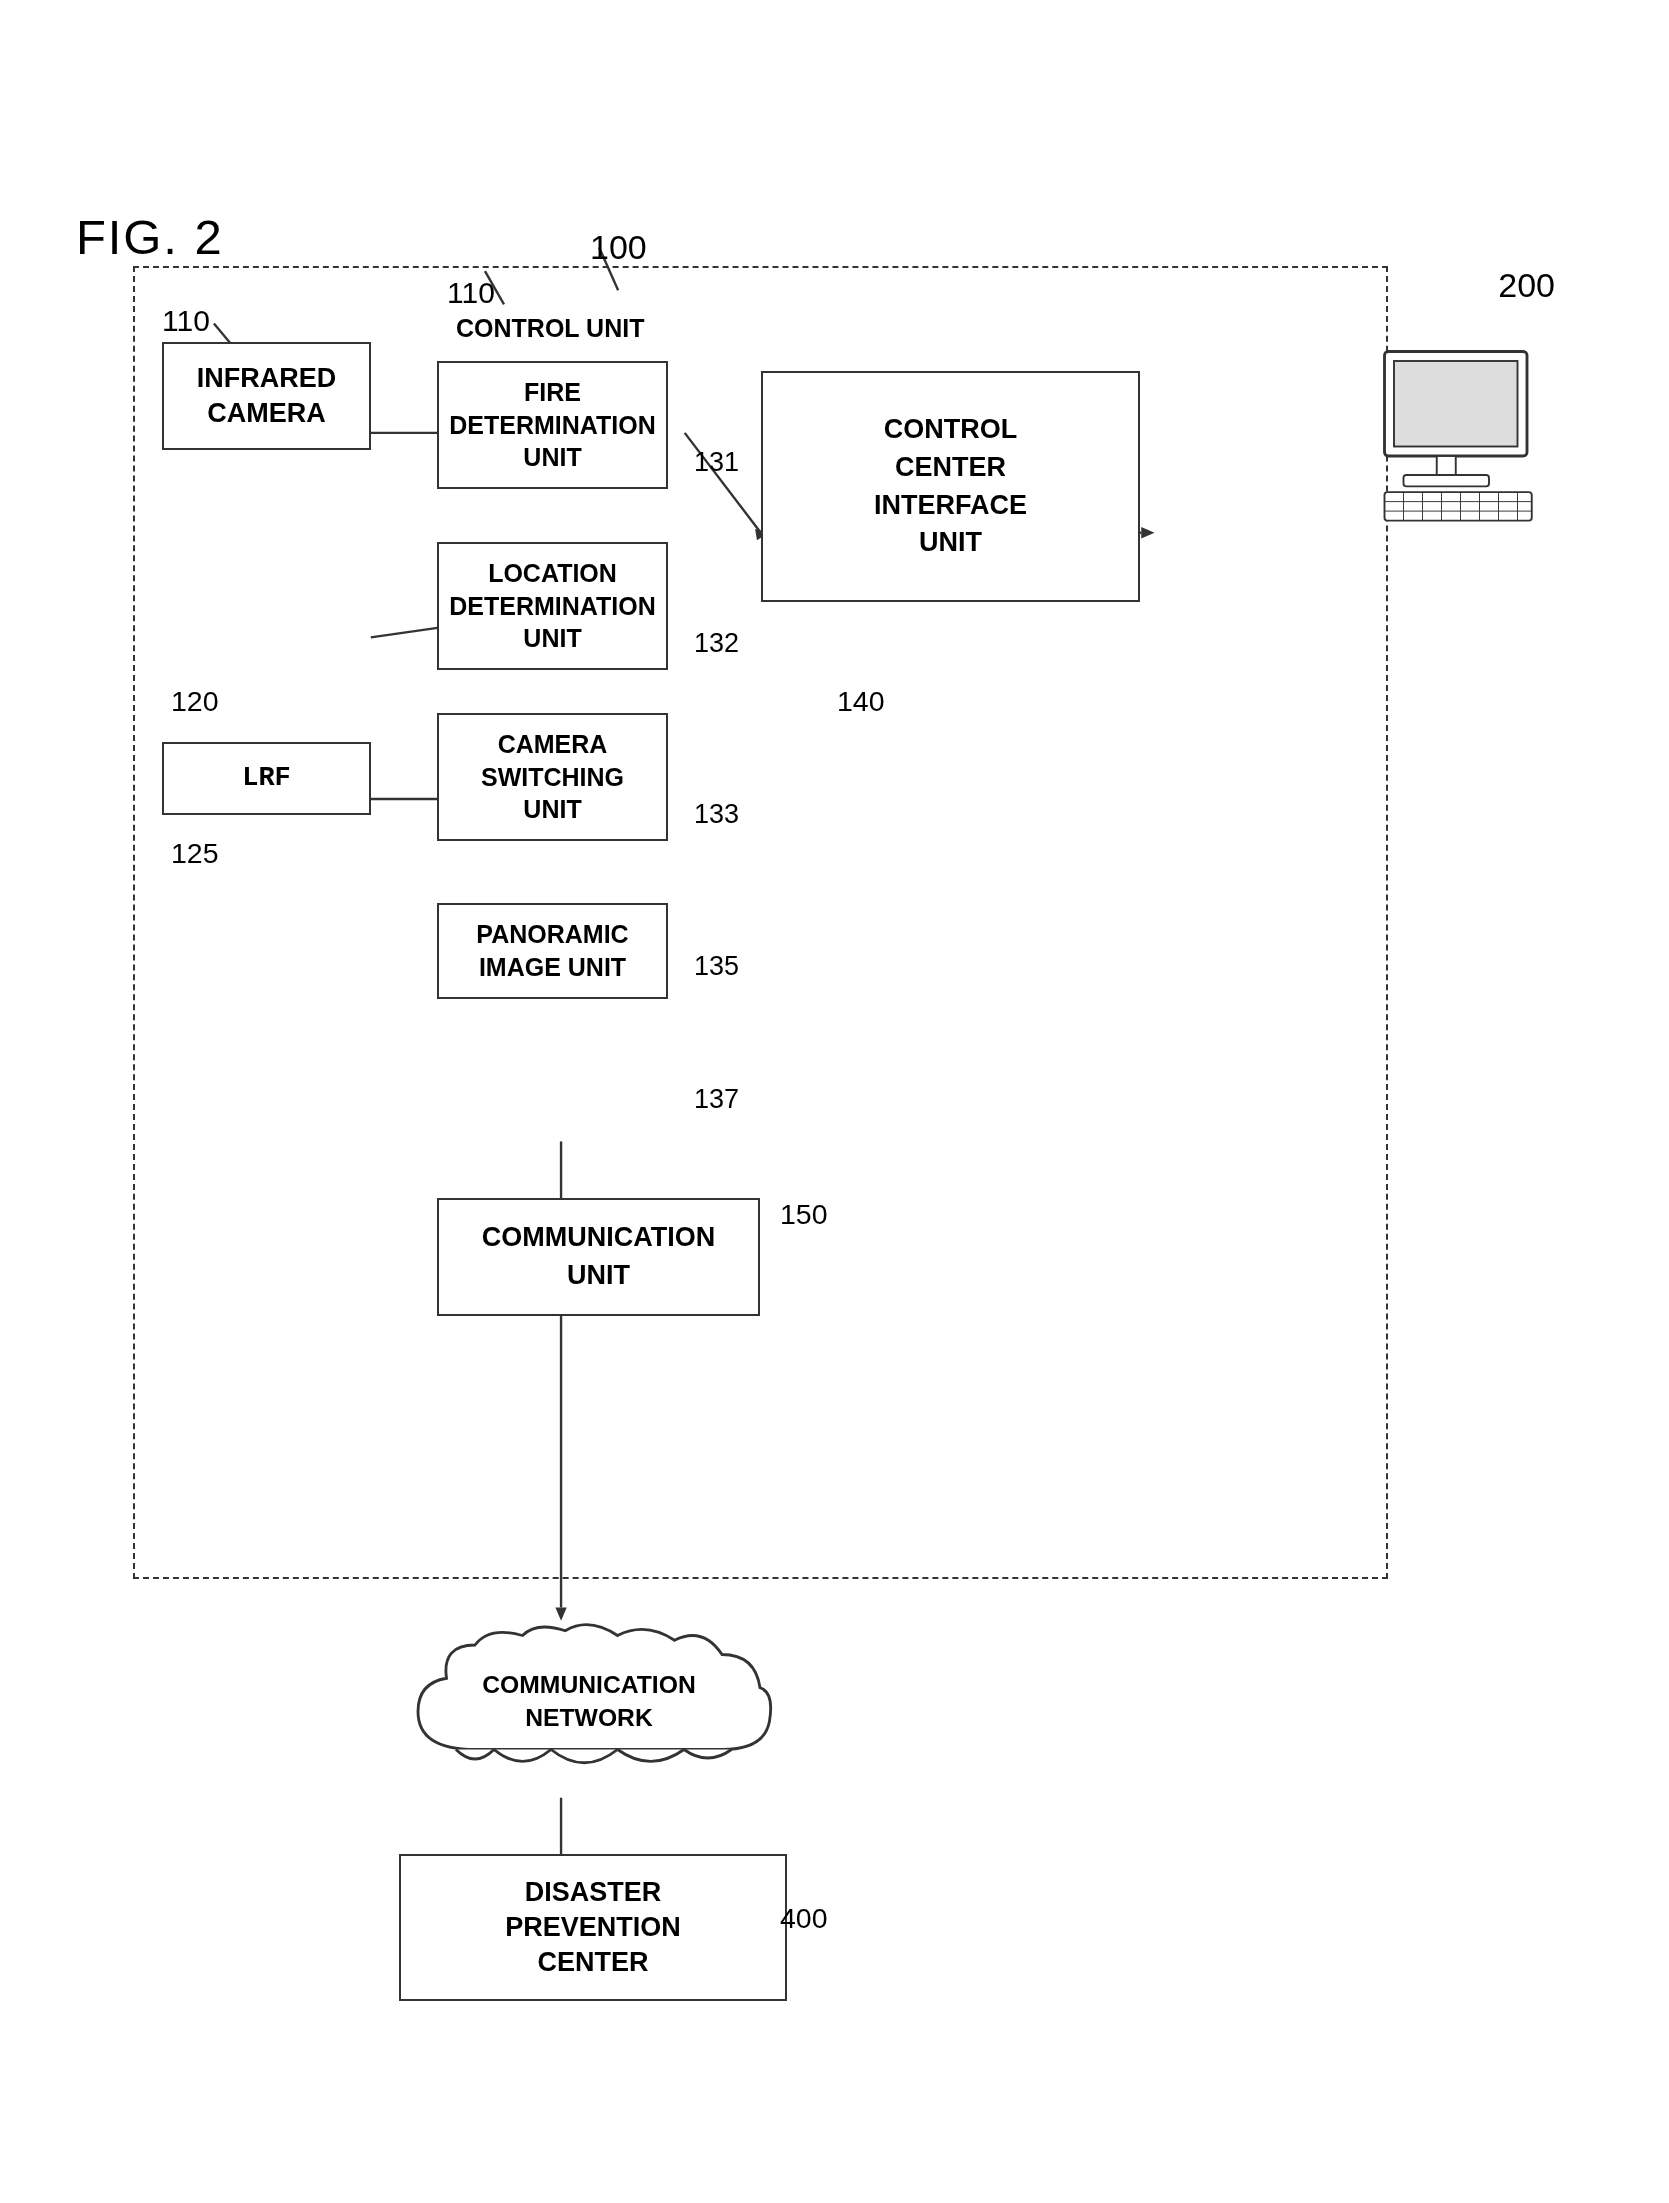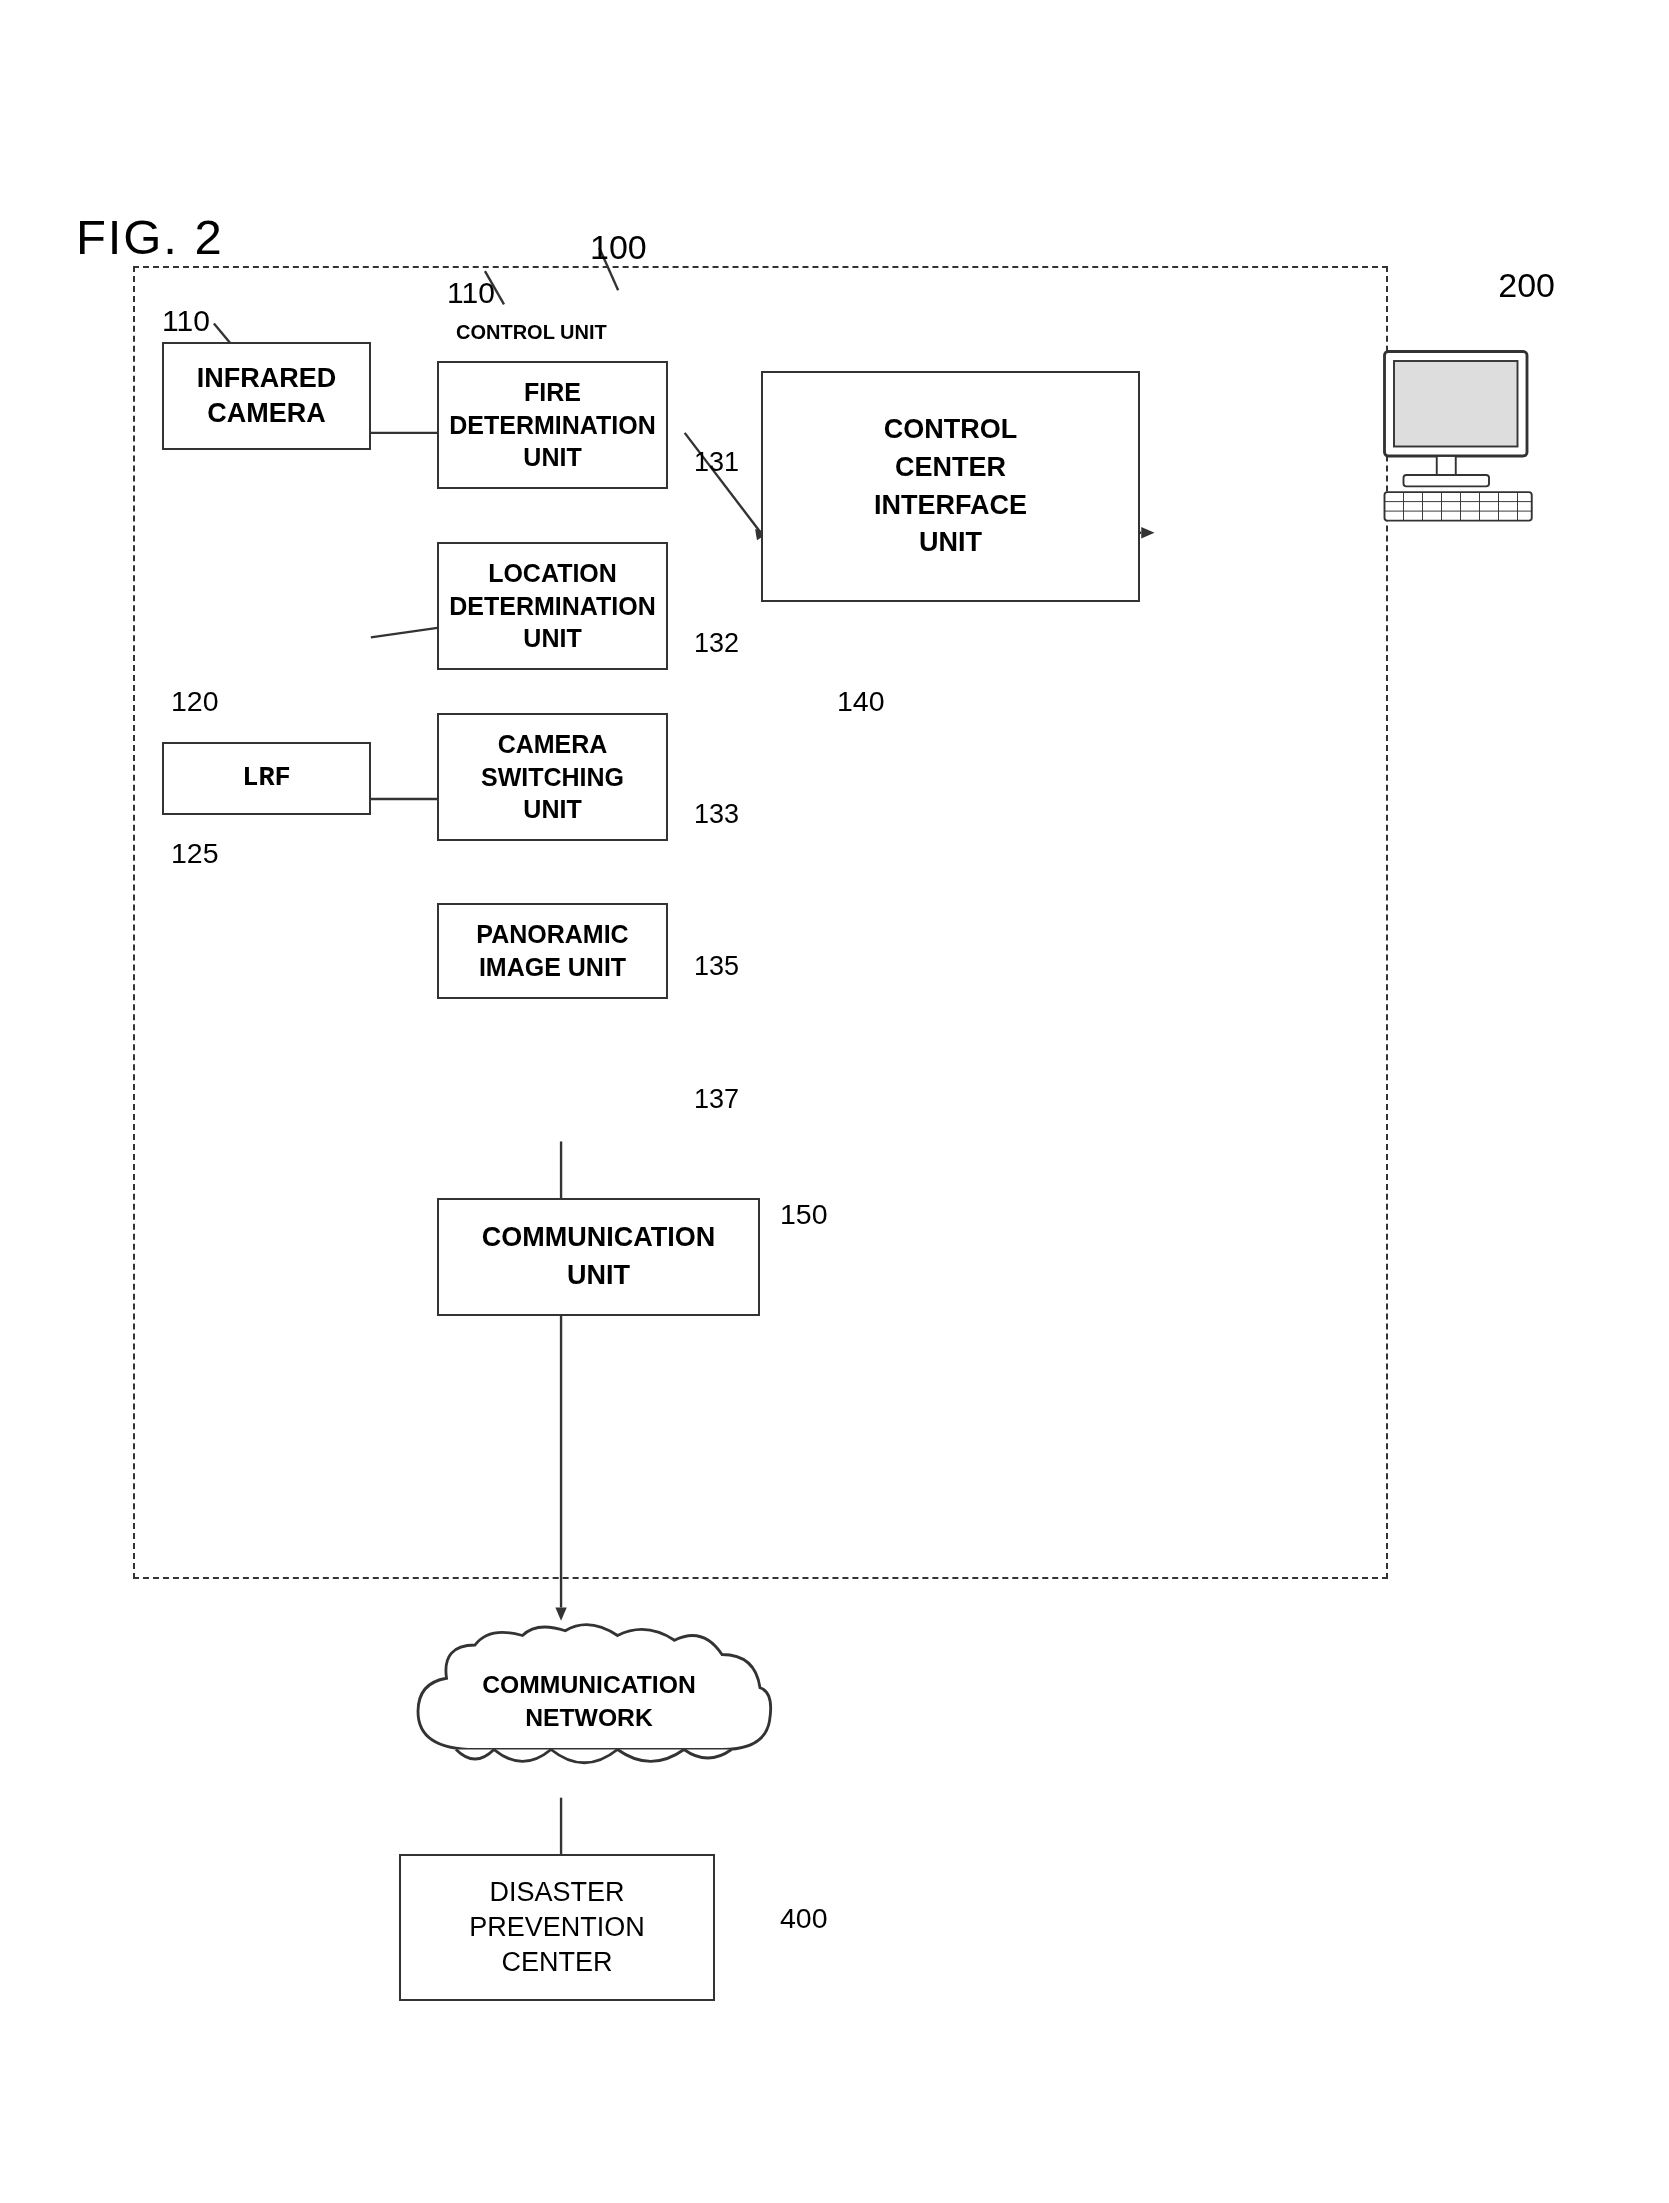"CONTROL UNIT" .control-unit-label { font-size: 20px -> 25px; margin-top: 7px -> none }
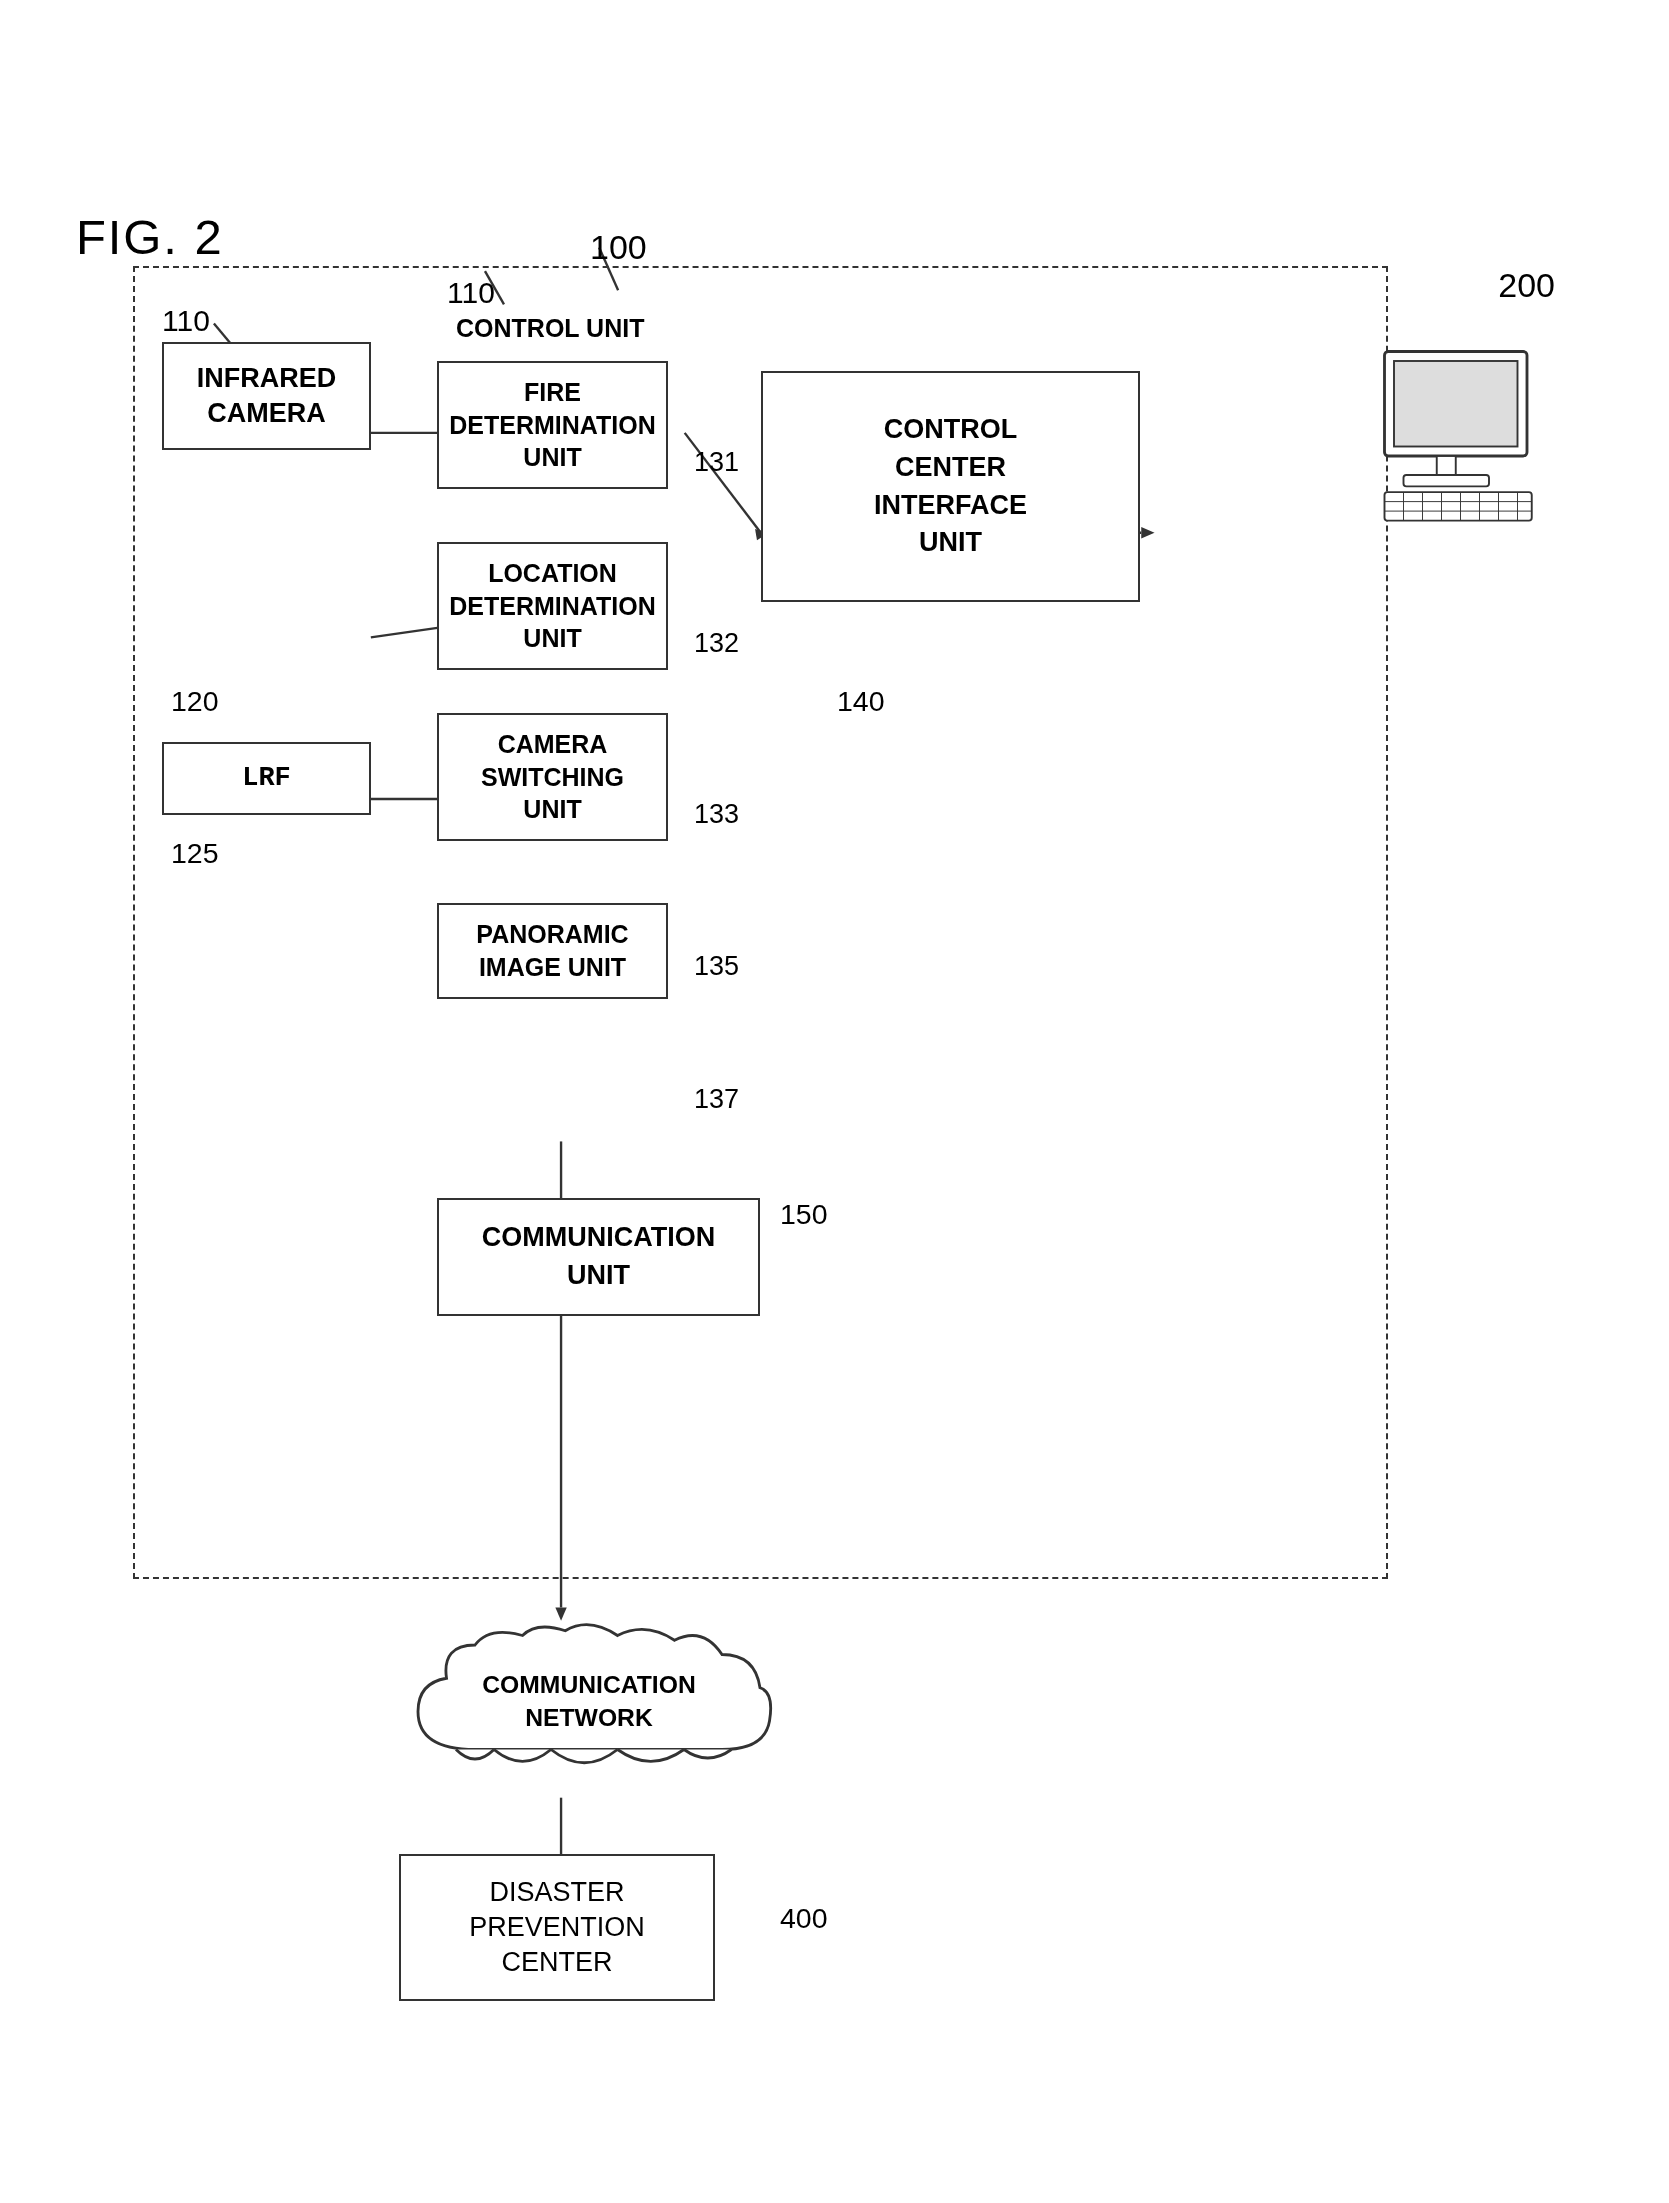"DISASTER" .box-disaster { font-weight: normal -> bold; width: 316px -> 388px }
